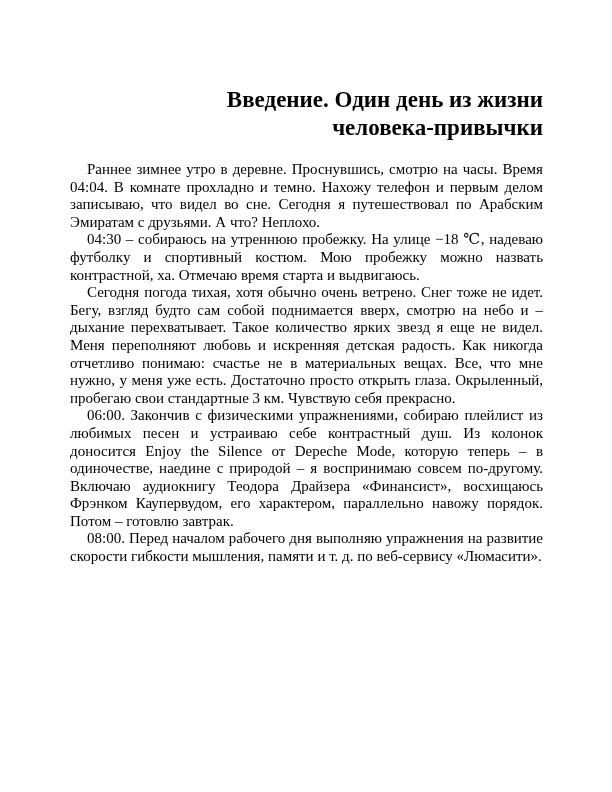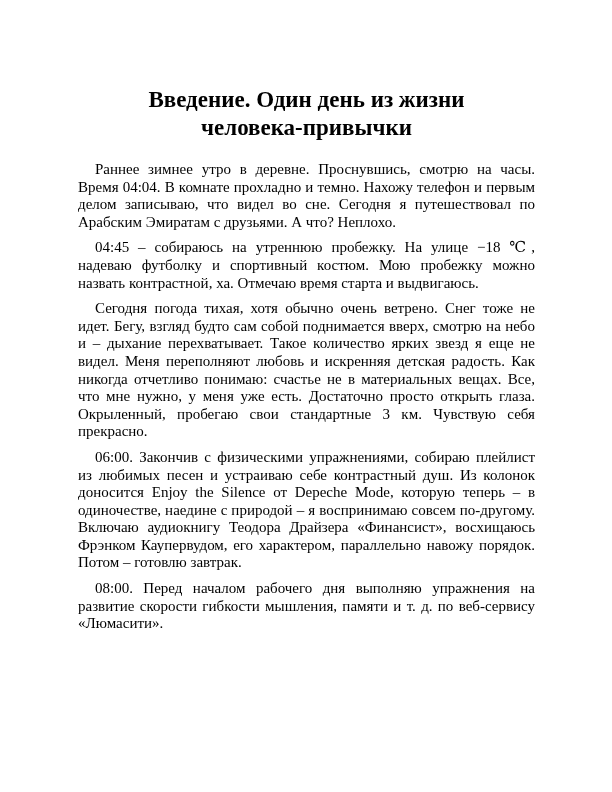"Введение. Один день из жизни" h1.chapter-title { text-align: center -> right }
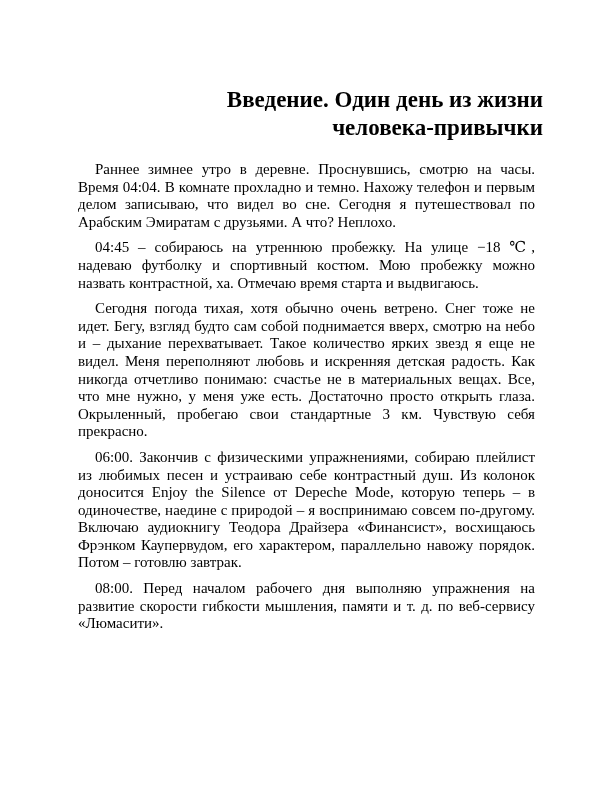"Раннее зимнее утро в деревне." p.para { margin: 8px -> 0 }
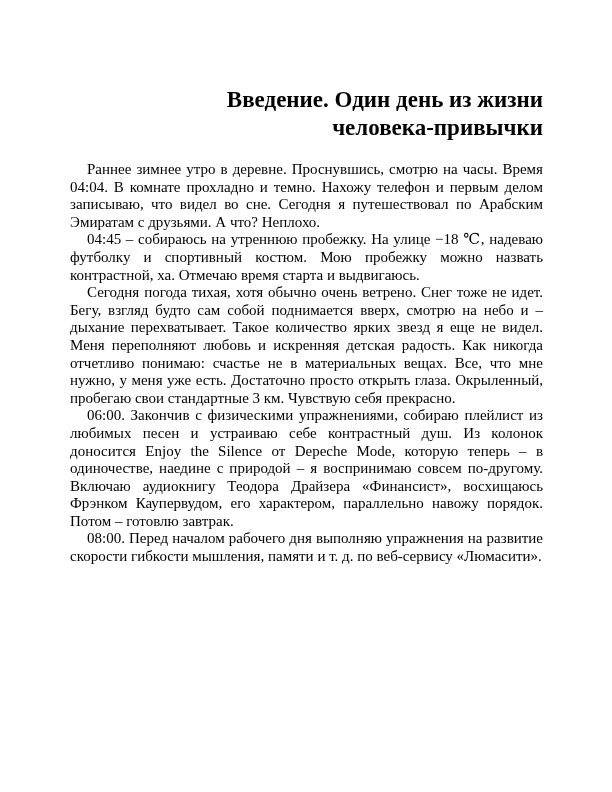"04:45 – собираюсь на утреннюю" p.para { text: 04:45 -> 04:30 }
